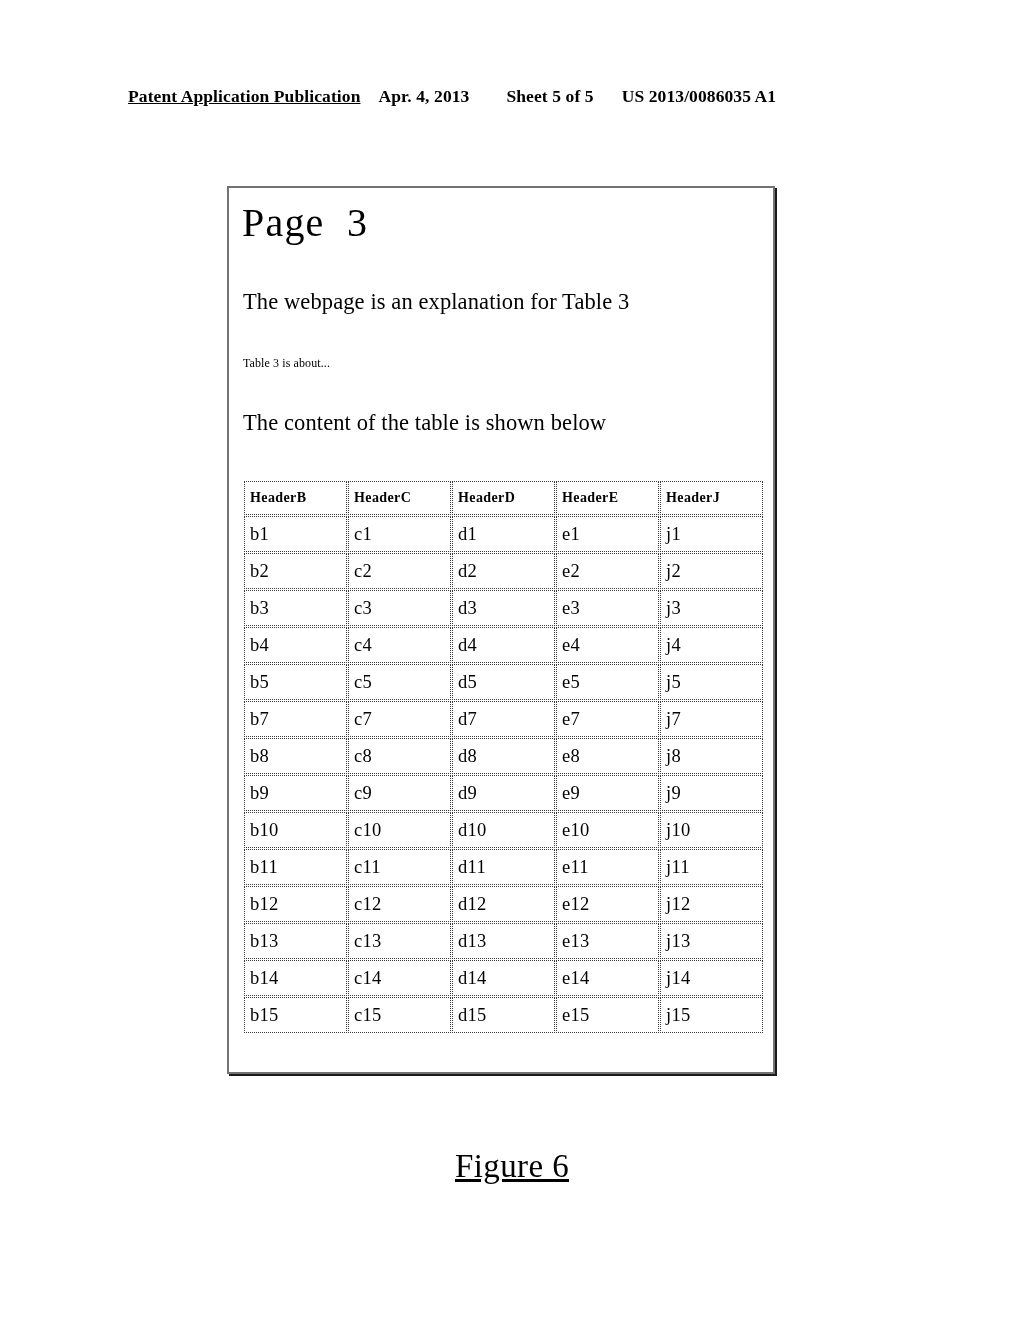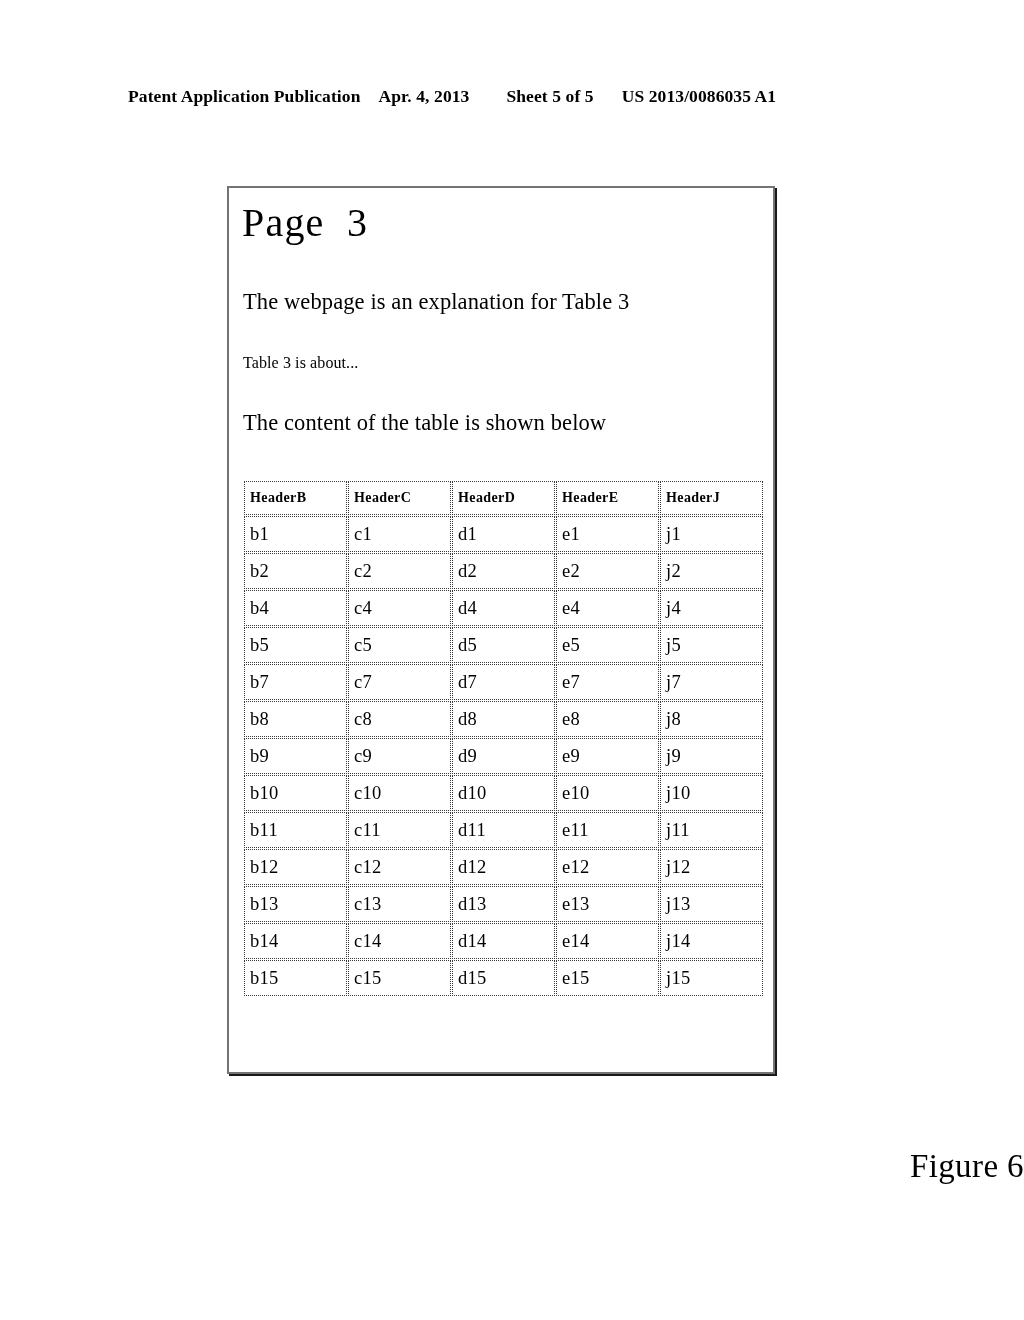"Patent Application Publication" .ph-left { text-decoration: none -> underline }
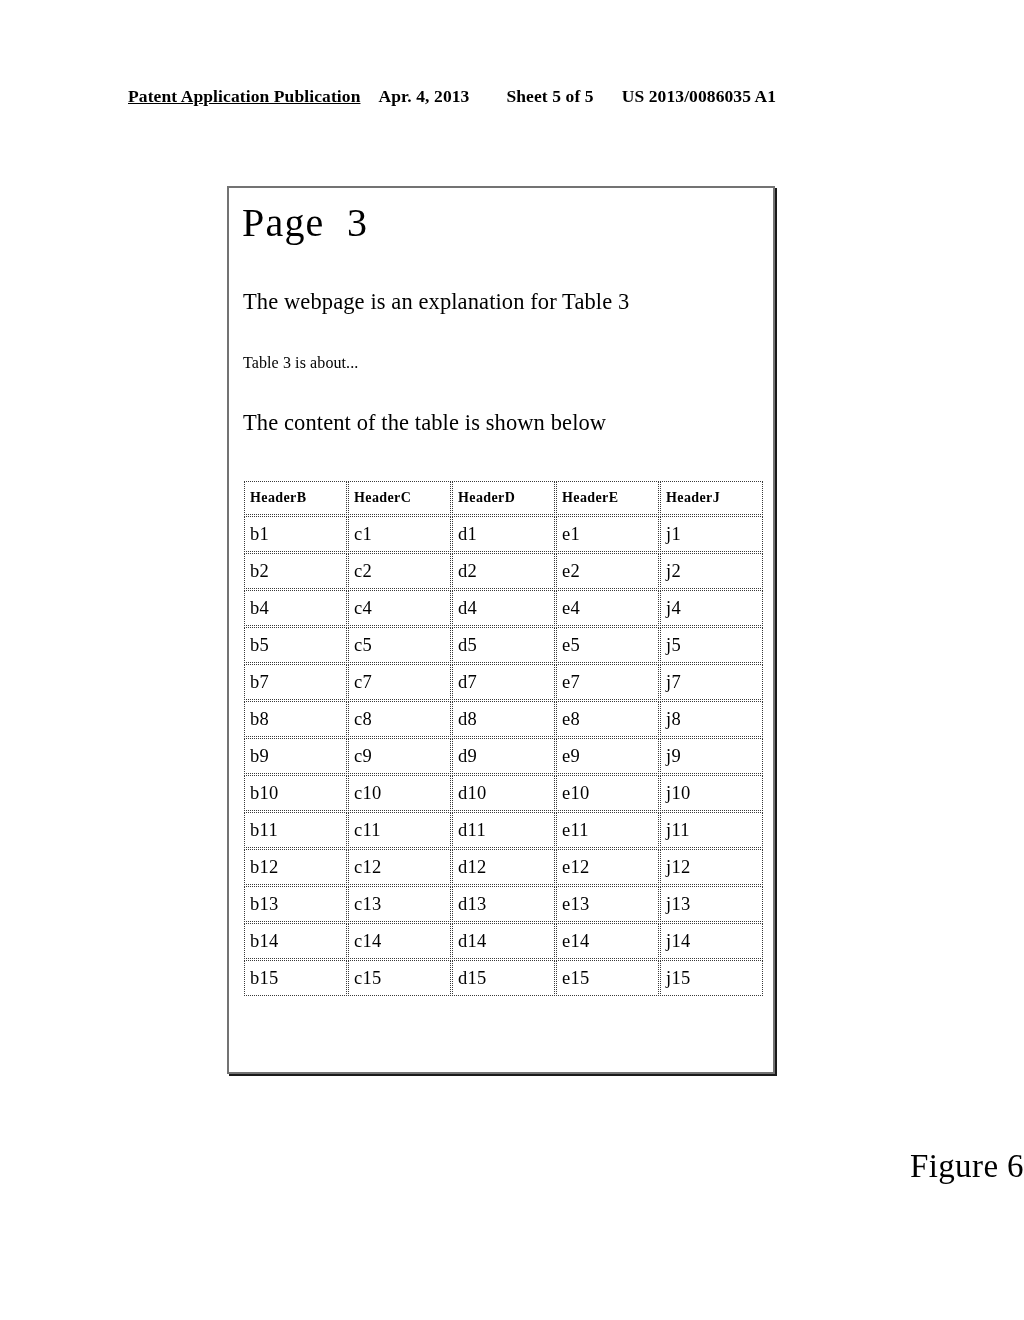"Table 3 is about..." .para-sm { font-size: 16px -> 12px }
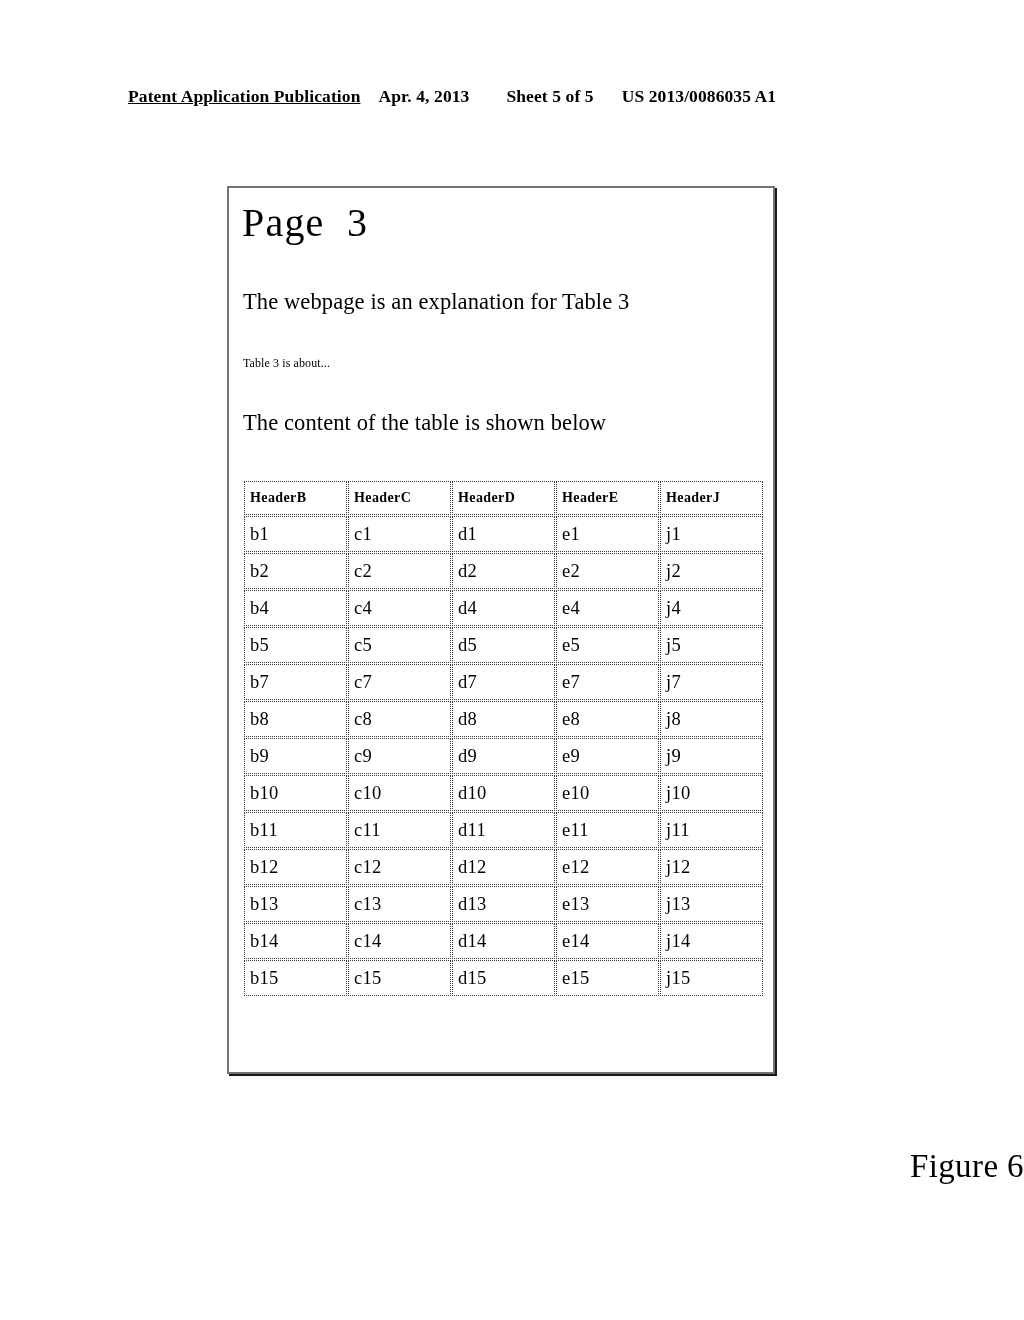"b3" tr { html: none -> <tr> <td>b3</td> <td>c3</td> <td>d3</td> <td>e3</td> <td>j3</td> </tr> }
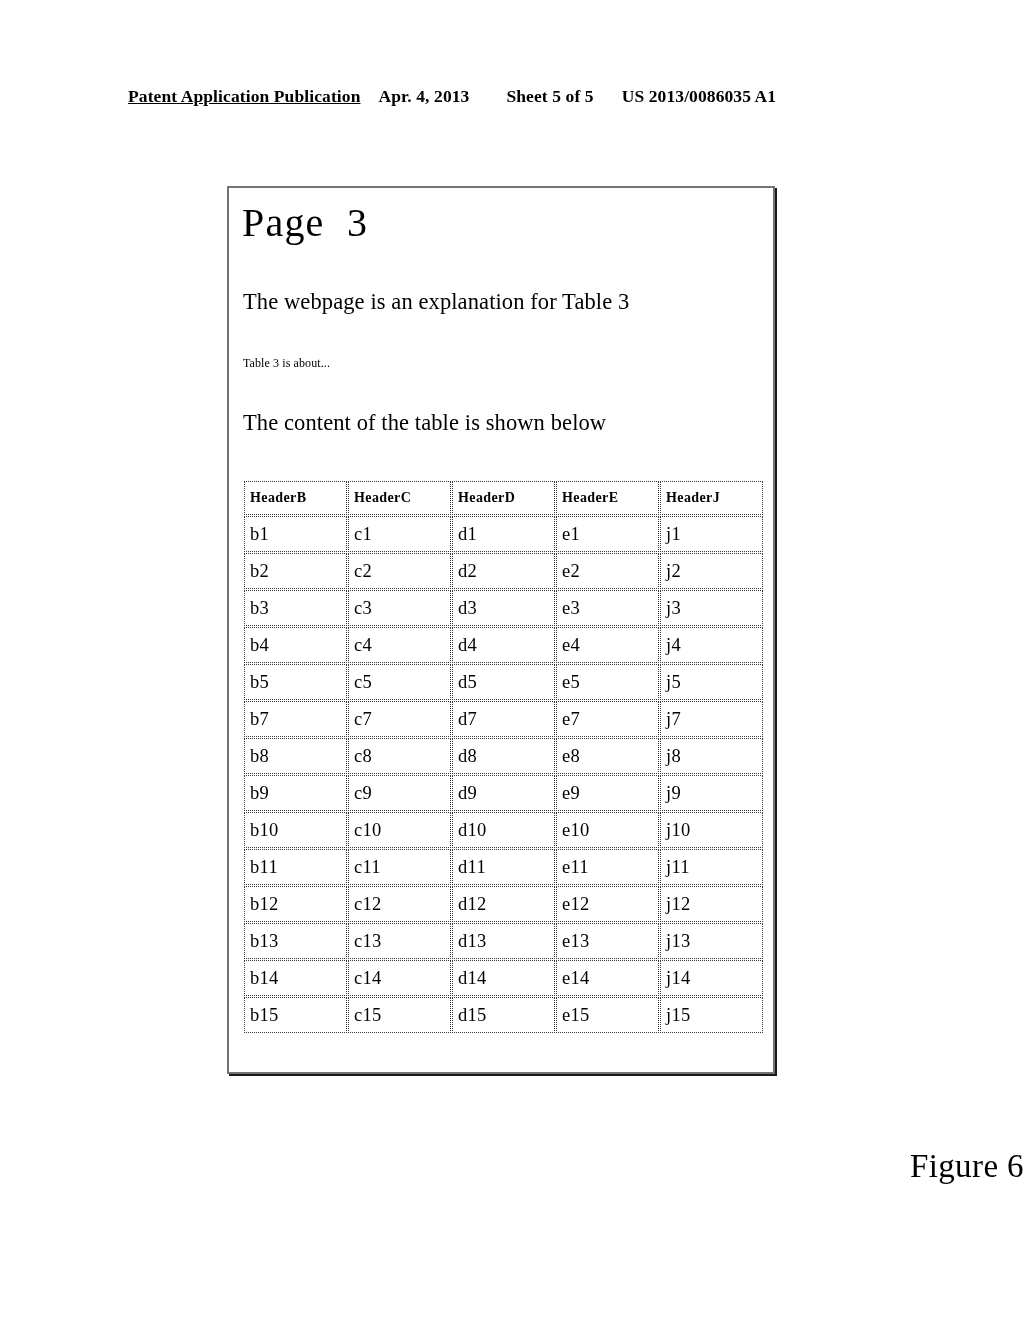"Figure 6" .figure-caption { text-align: right -> center; text-decoration: none -> underline }
